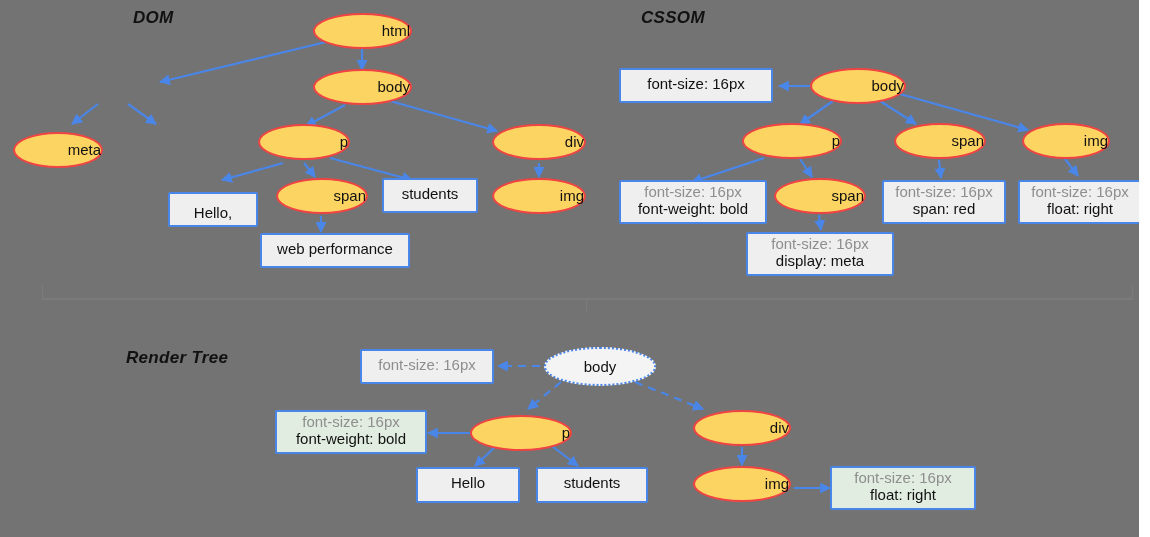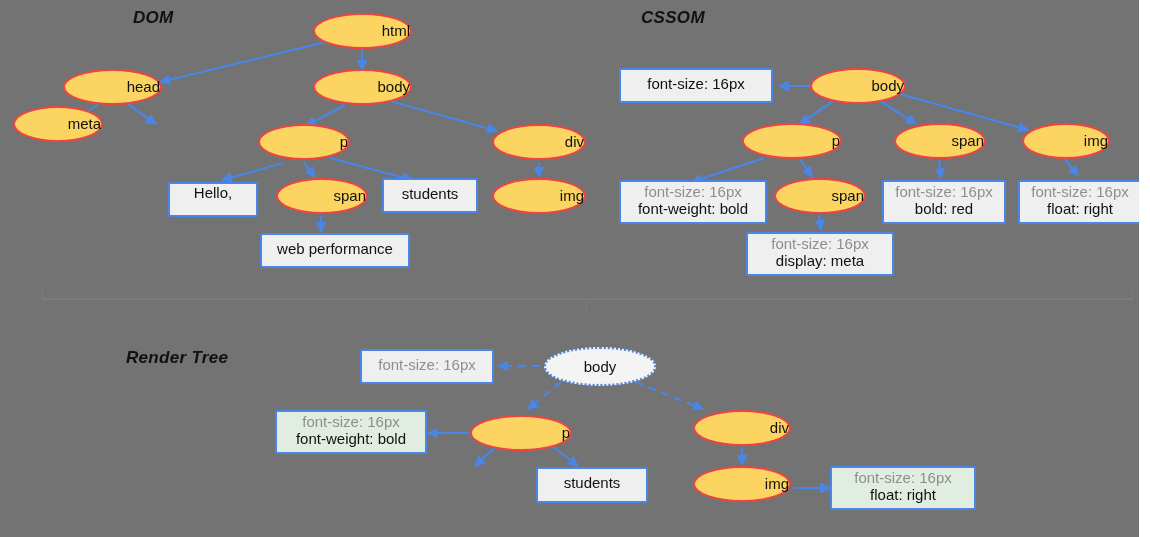"head" div.node { html: <div> <span>head</span> </div> -> none }
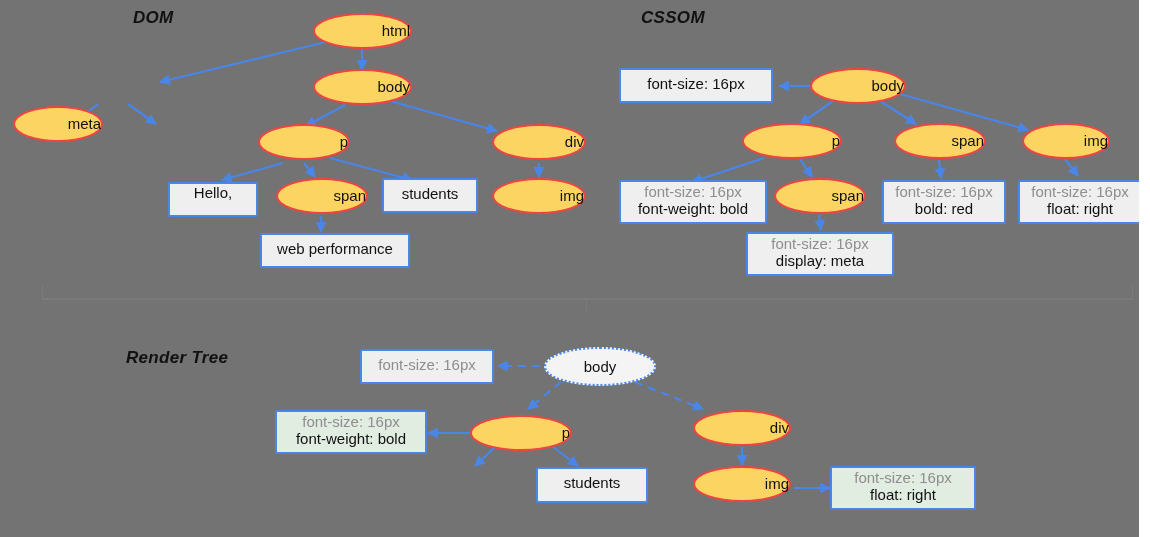"meta" div.node { top: 106px -> 132px }
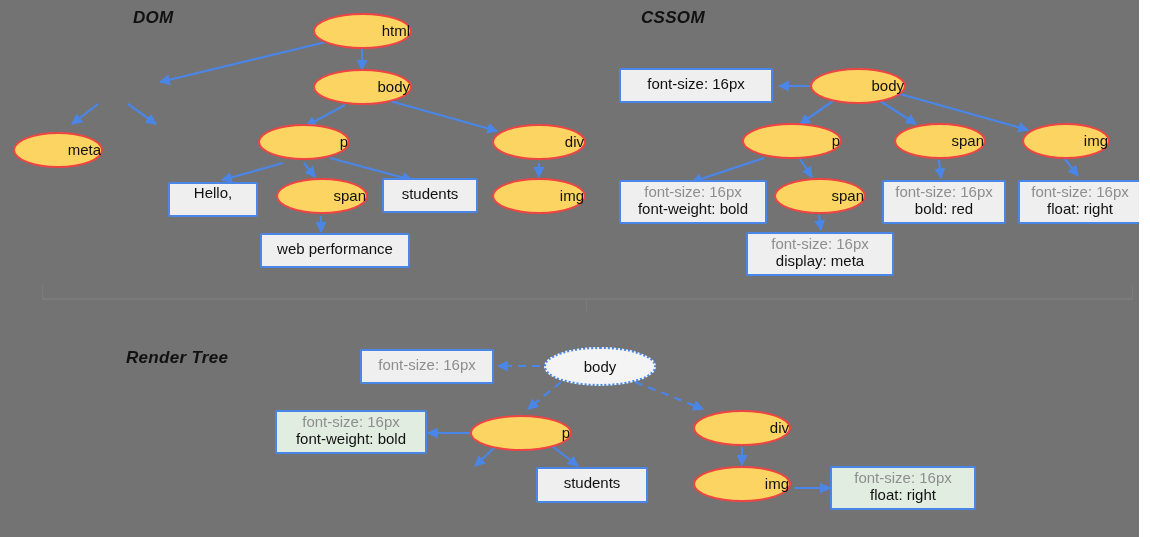"Hello," div.node { justify-content: flex-start -> flex-end; top: 182px -> 192px }
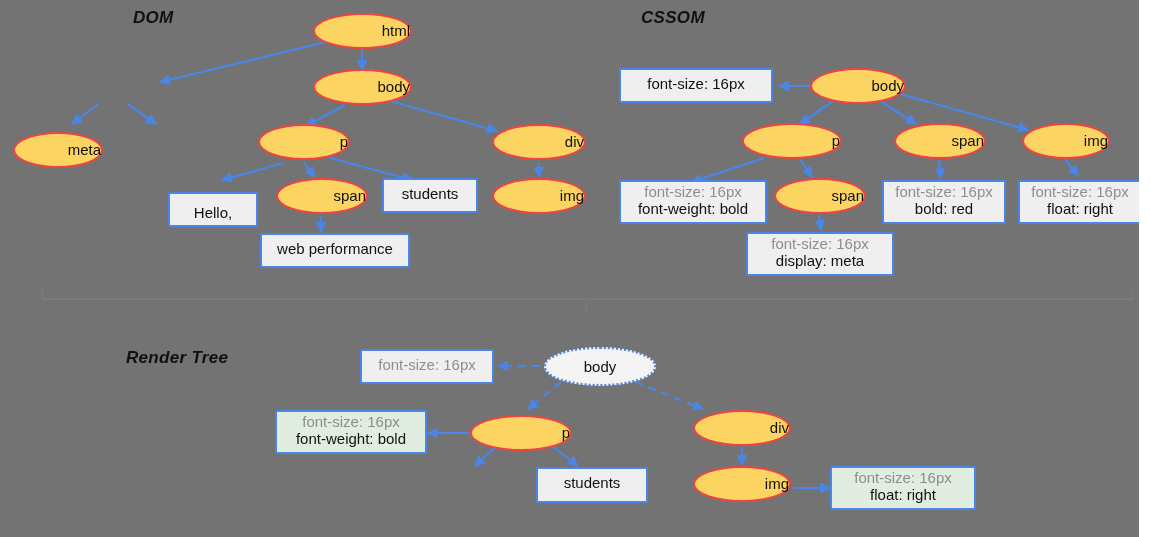"bold: red" span.line { text: bold -> span }
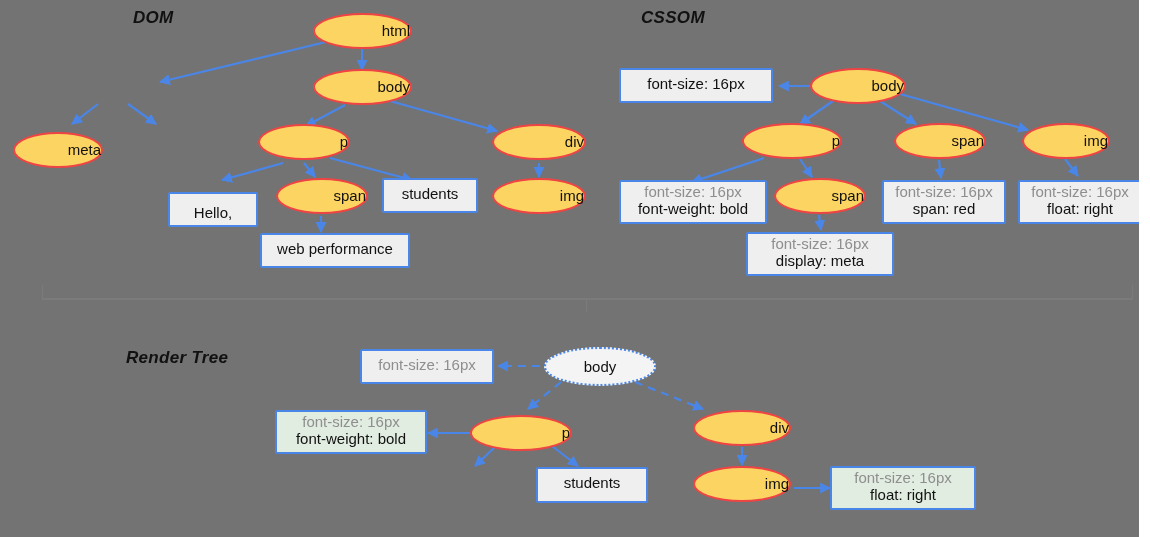"Hello" div.node { html: none -> <div> <span>Hello</span> </div> }
